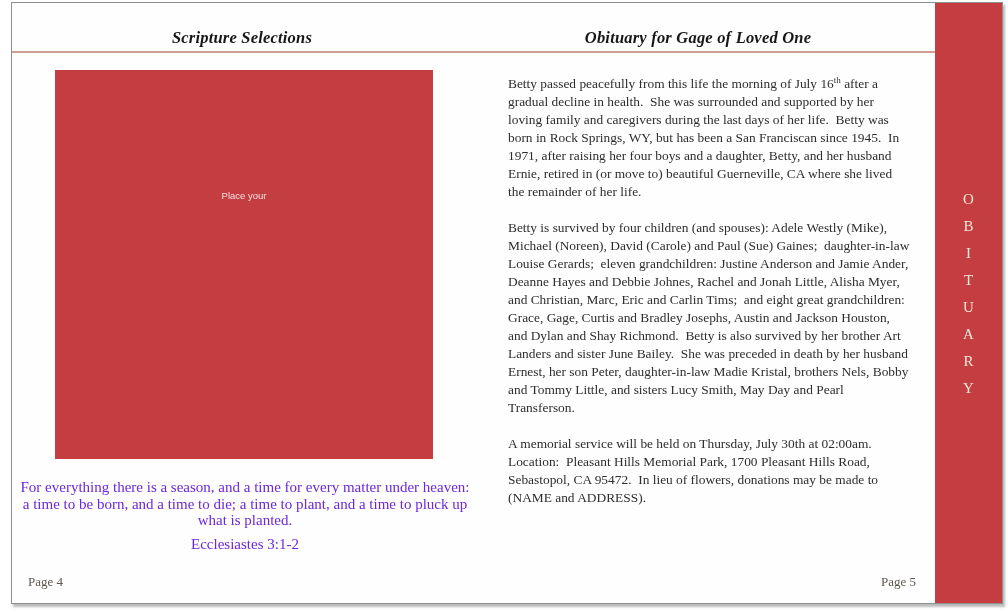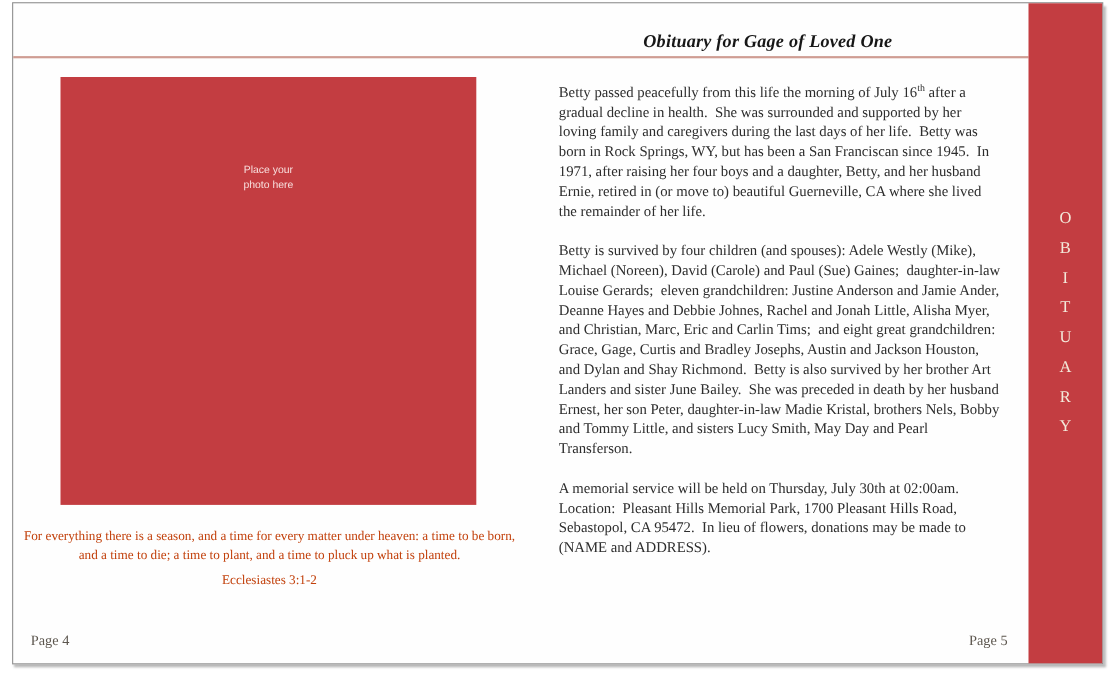"Scripture Selections" div.page-title { html: none -> <div>Scripture Selections</div> }
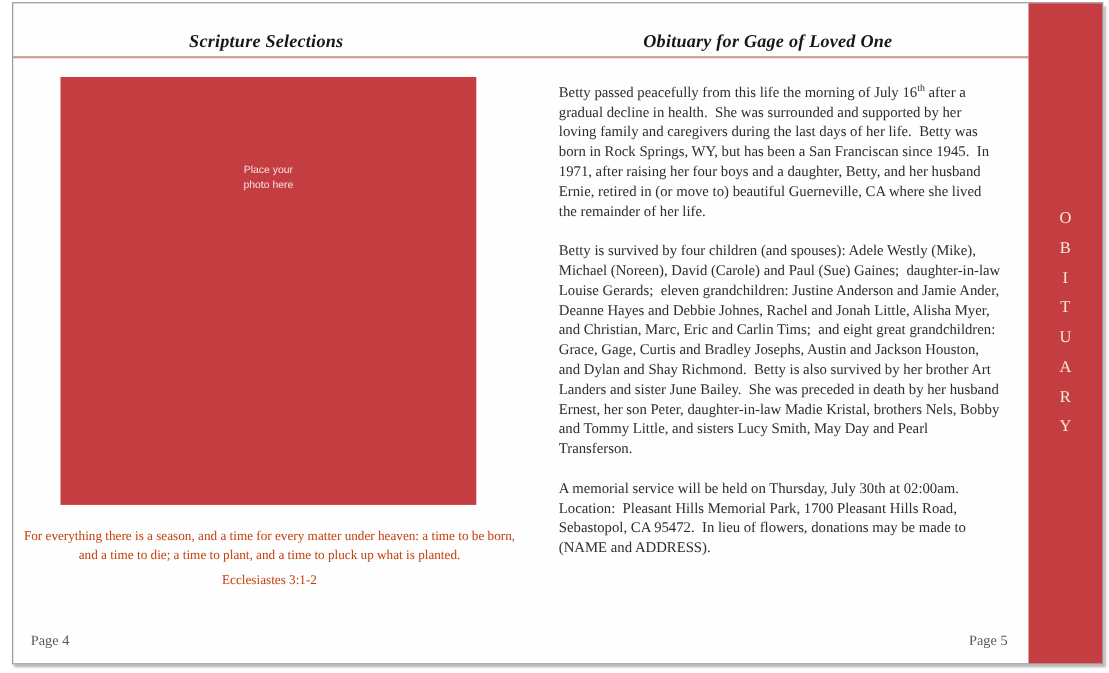"Place your" .photo-box .placeholder-text { padding-top: 78px -> 119px }
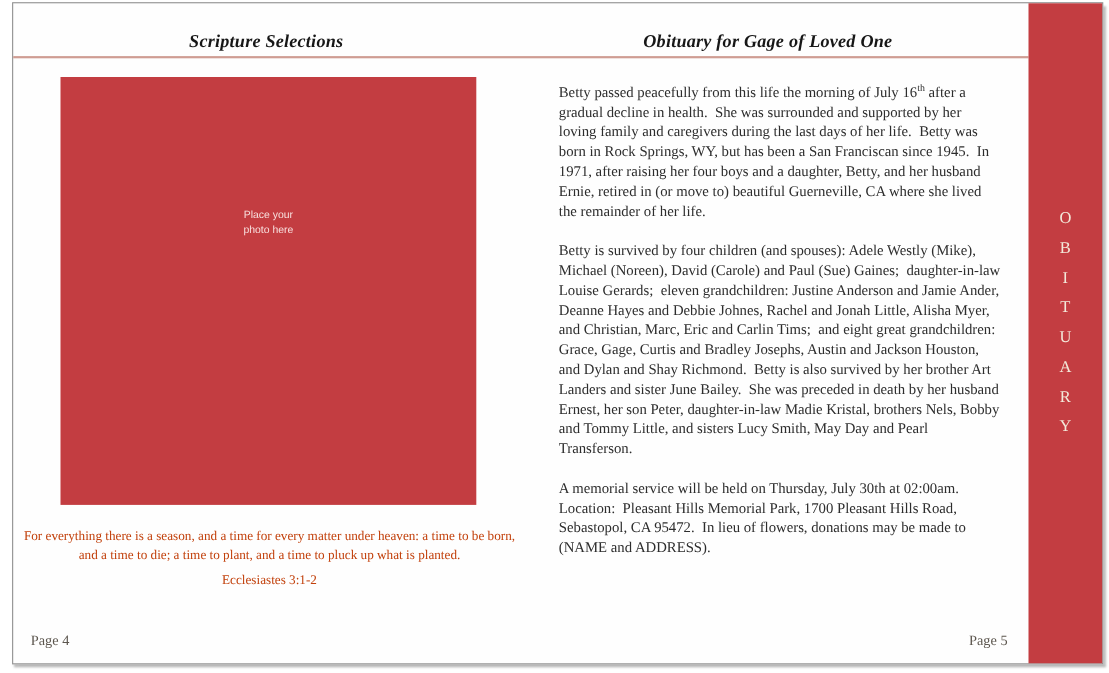"photo here" div { html: <div>photo here</div> -> none }
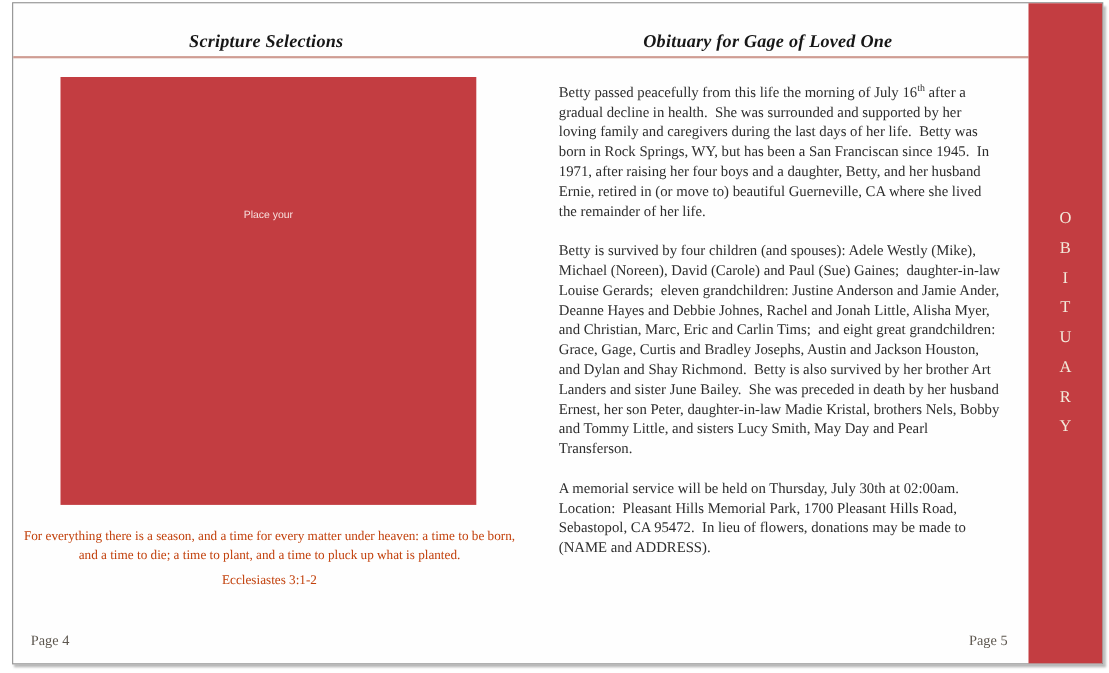"For everything there is a" .scripture-block { color: #c2410c -> #6d28d9; font-size: 12px -> 15px }
